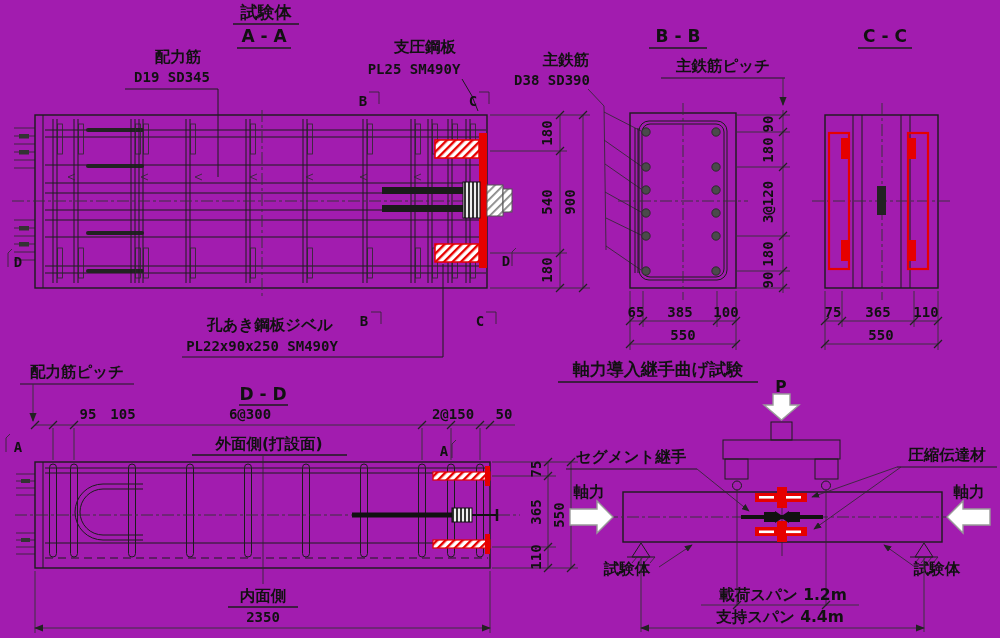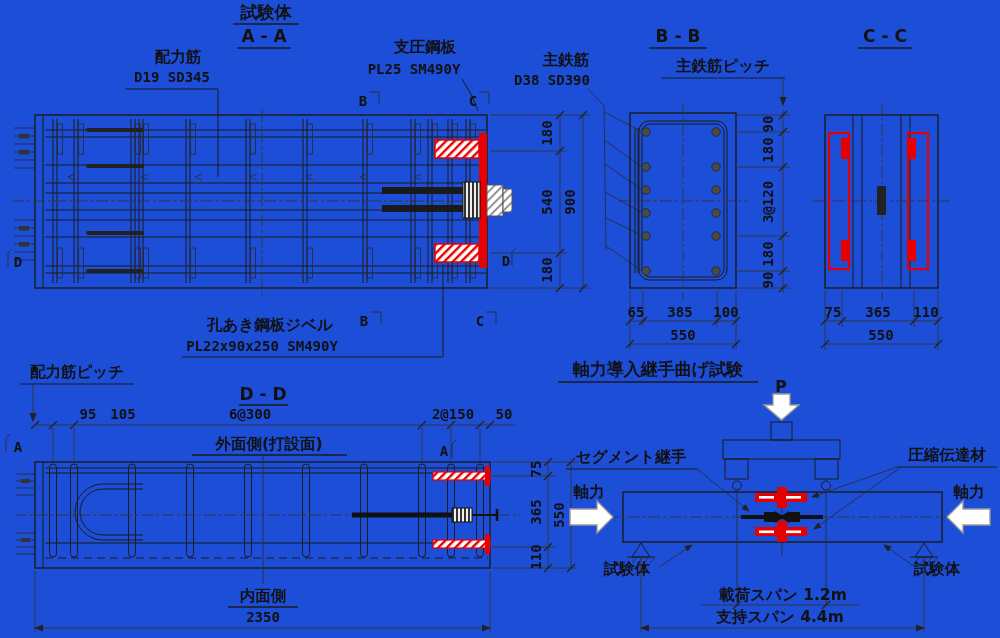"試験体" #stage { background: #1d4ed8 -> #a21caf }
